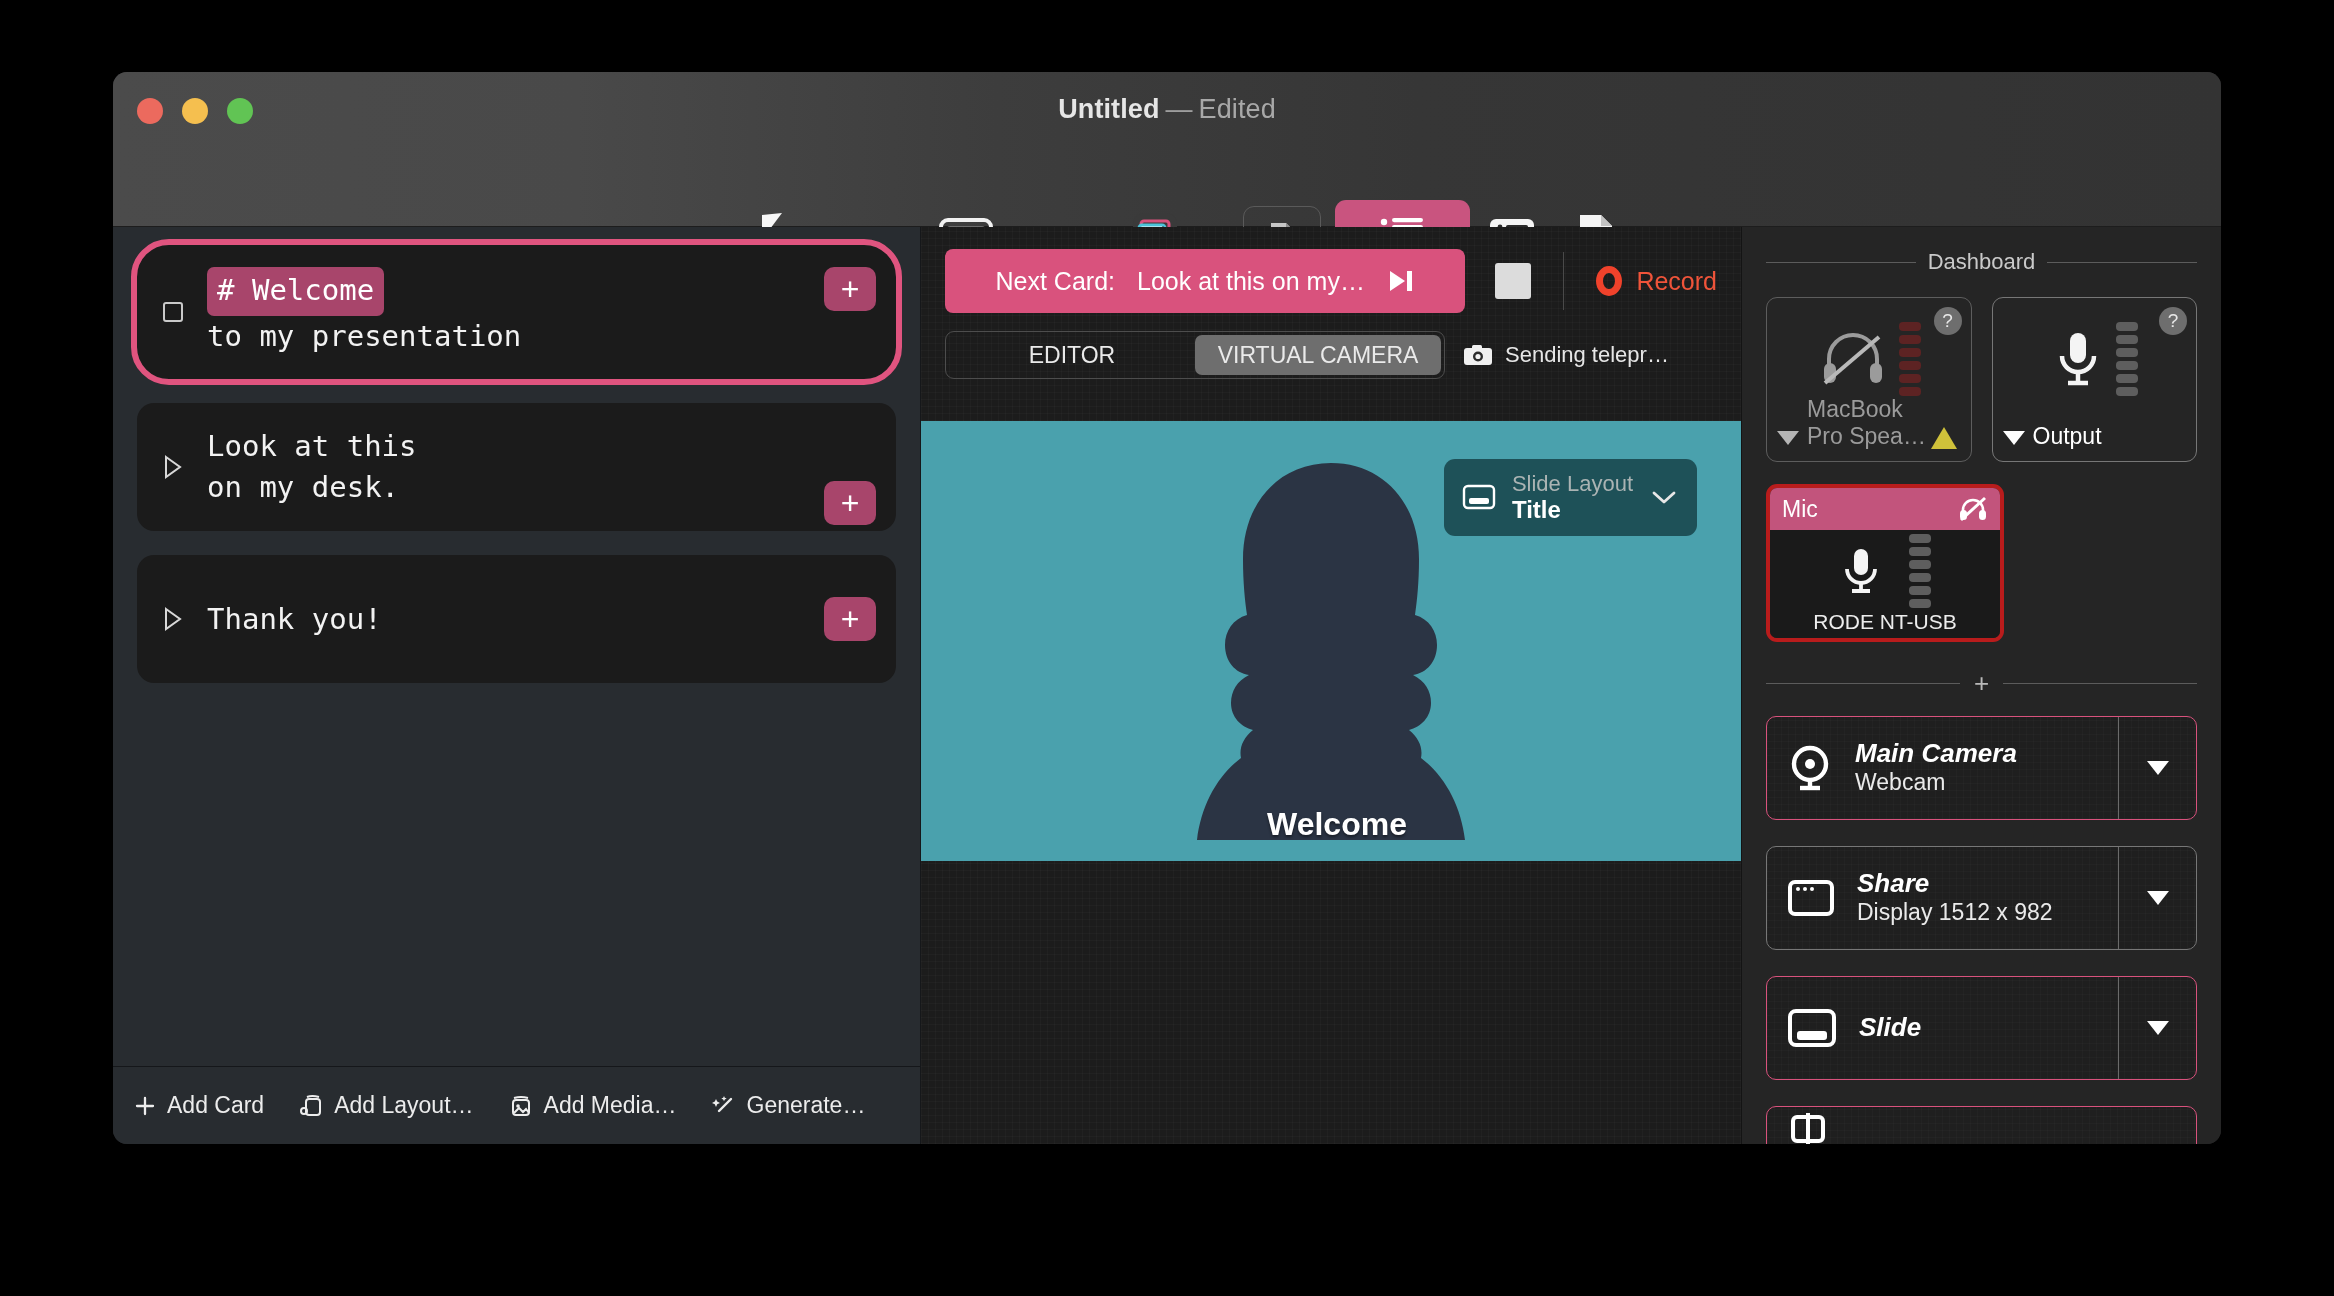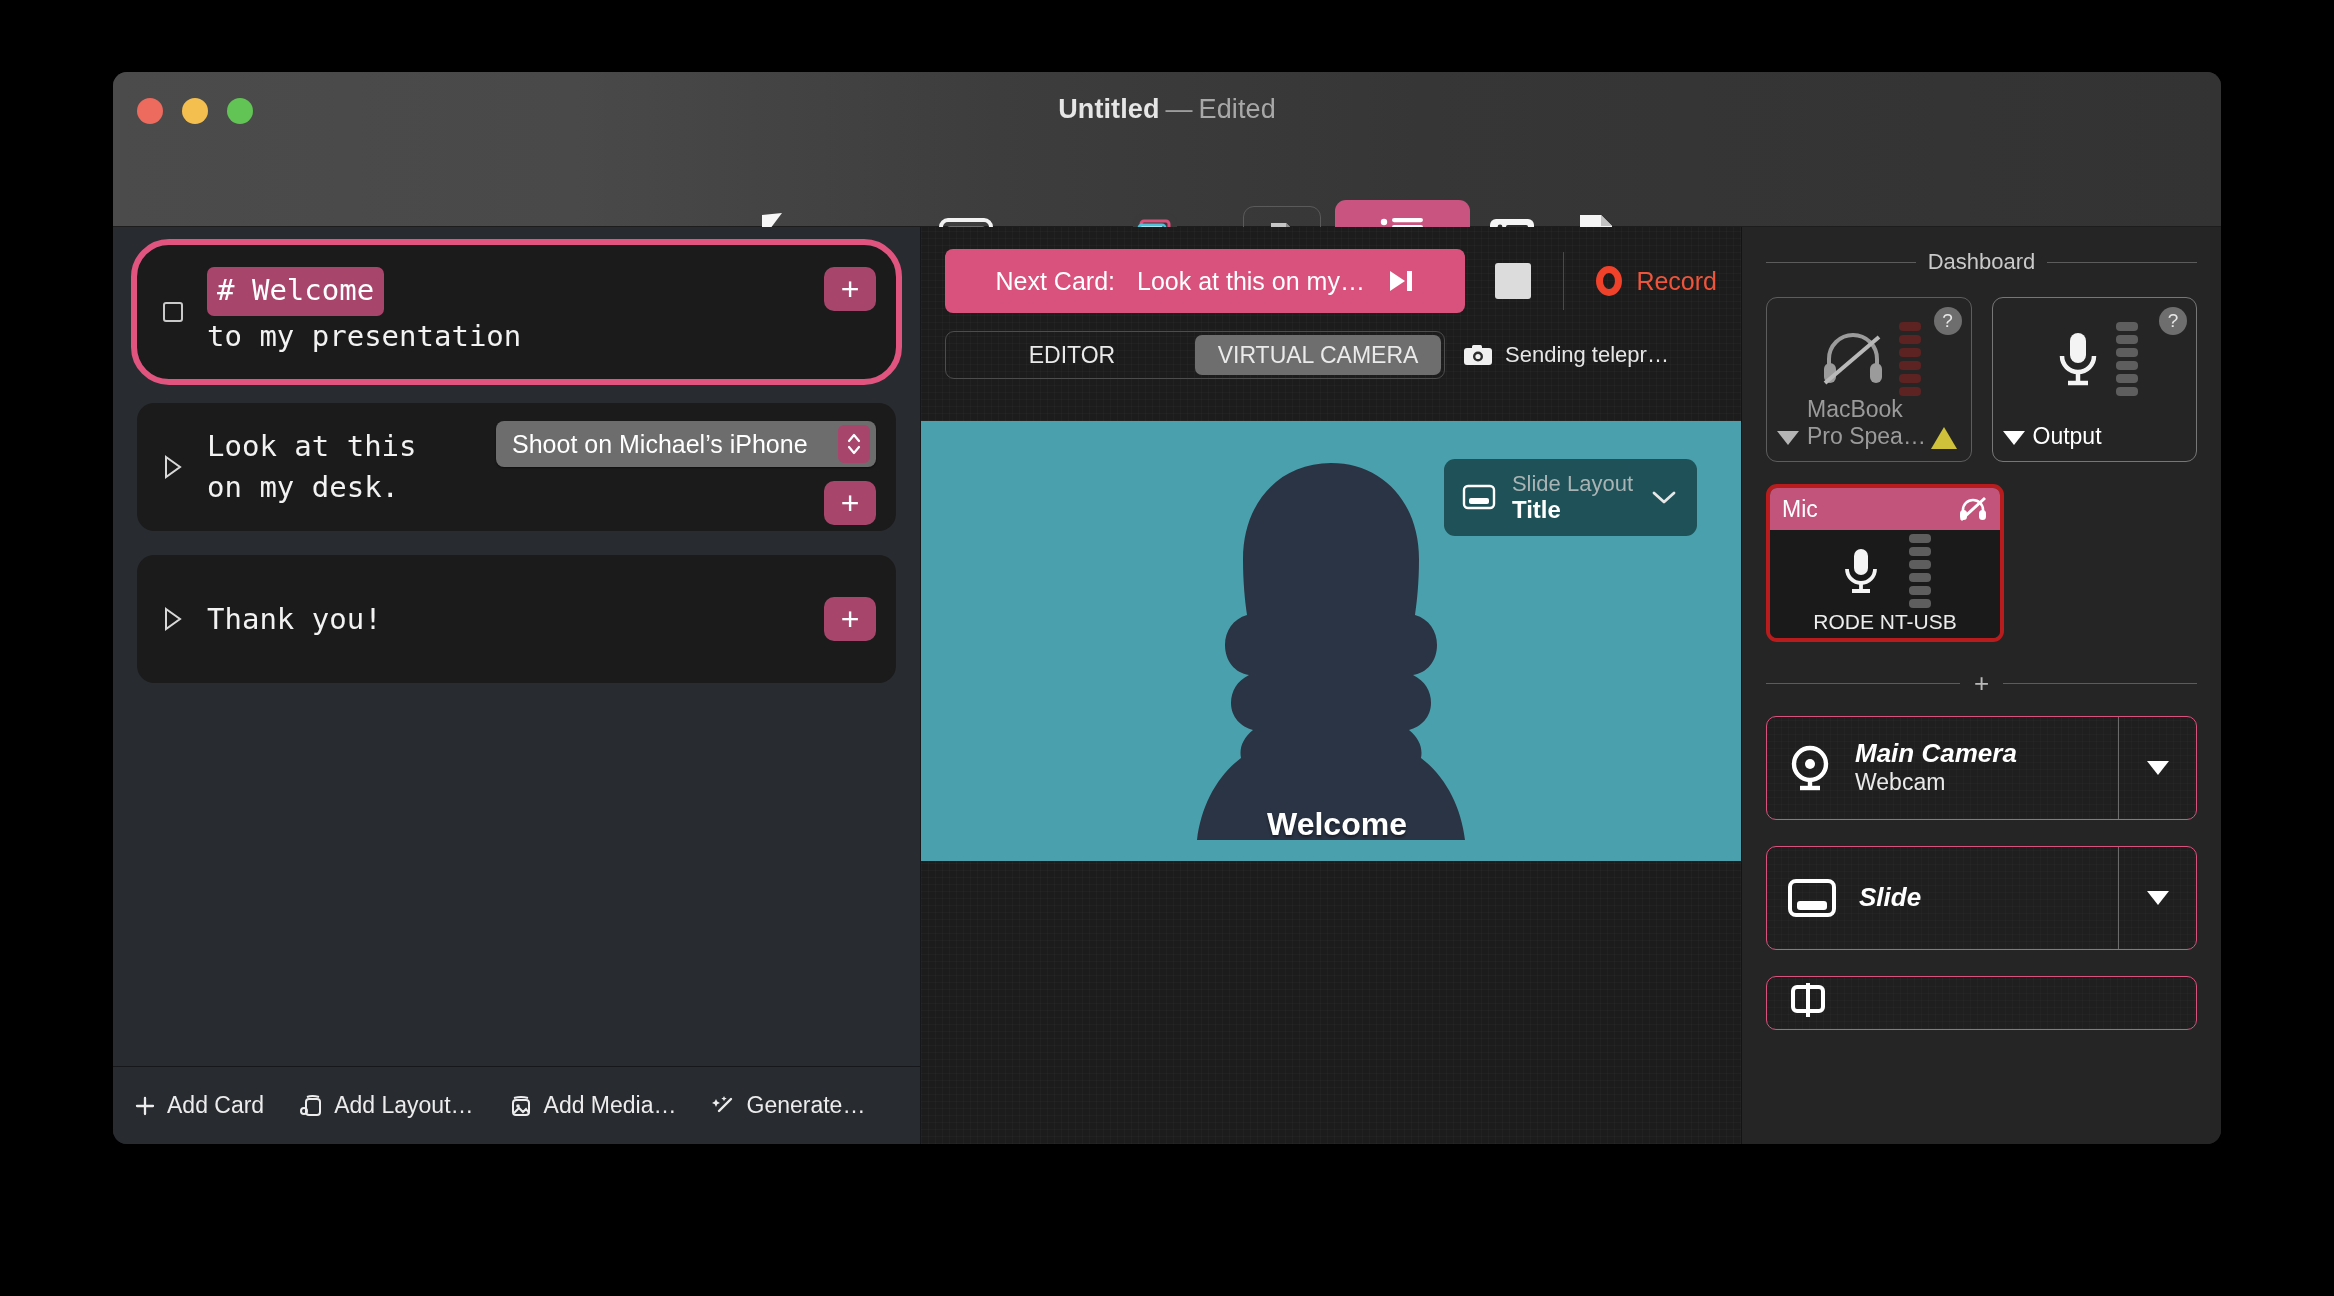"Shoot on Michael’s iPhone" div.popup-select { html: <div> <span>Shoot on Michael’s iPhone</span> <span> <svg> <path></path> <path></path> </svg> </span> </div> -> none }
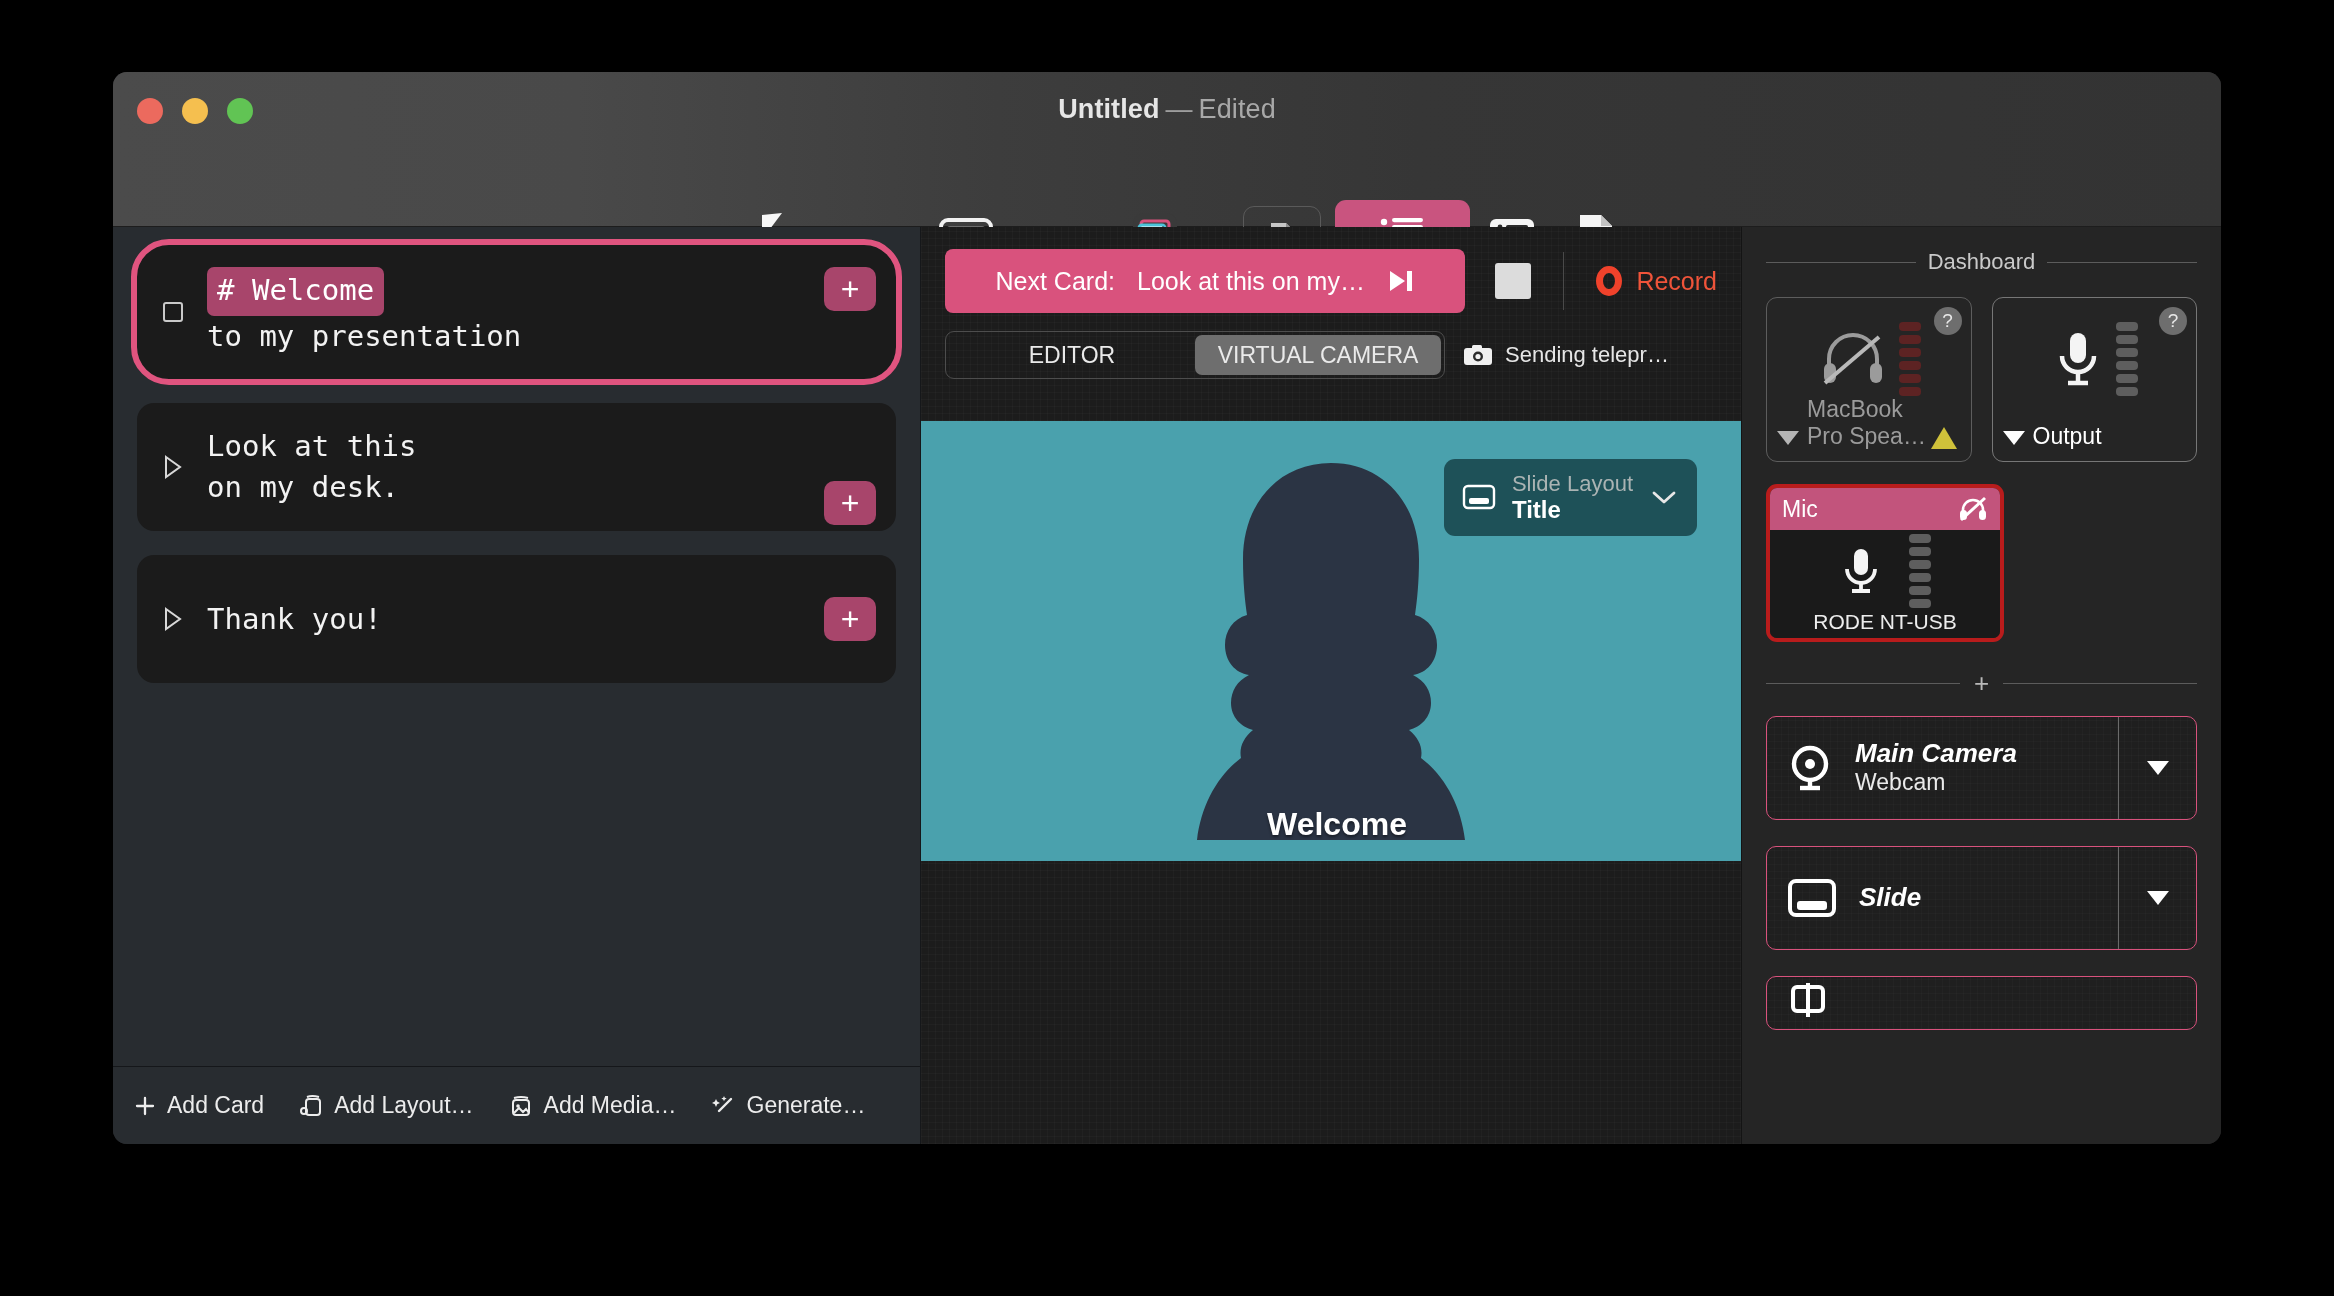"Share" div.src-item { html: none -> <div> <div> <span> <svg> <rect></rect> <circle></circle> <circle></circle> <circle></circle> </svg> </span> <span> <div>Share</div> <div>Display 1512 x 982</div> </span> </div> <div> <span></span> </div> </div> }
